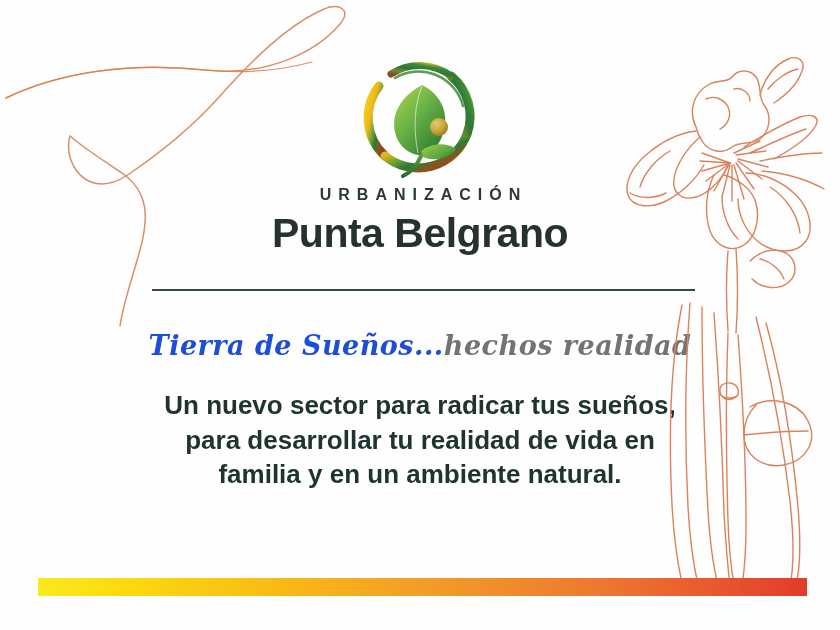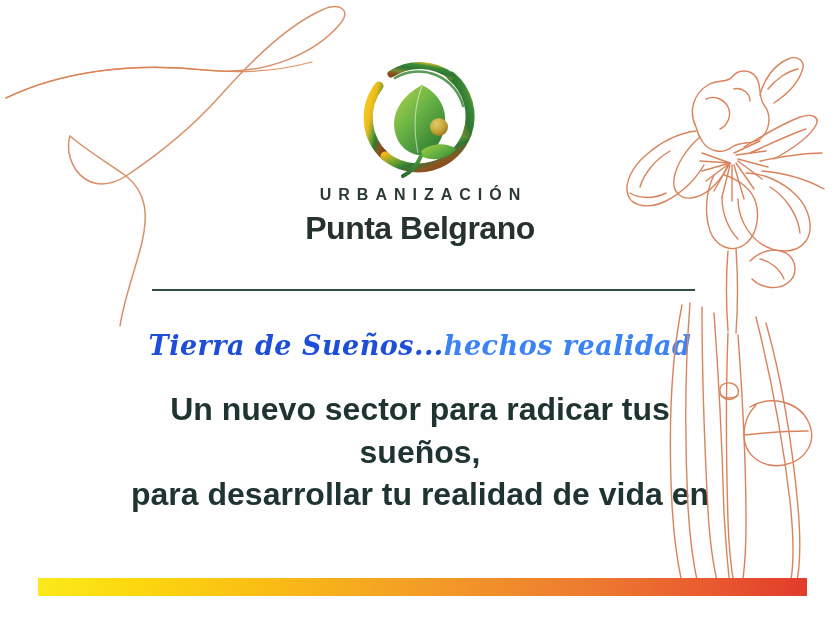"Punta Belgrano" .brand-name { font-size: 32px -> 41px }
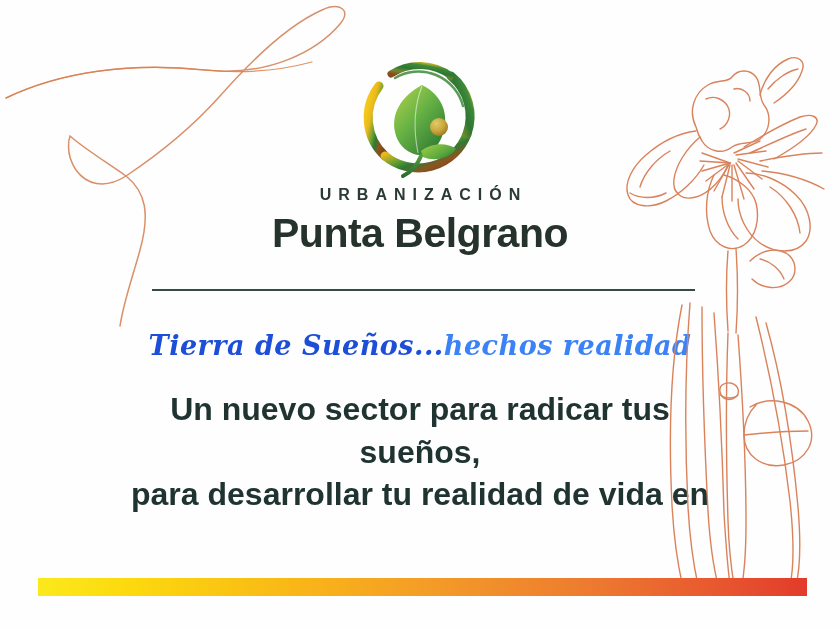"hechos realidad" .tagline .part-orange { color: #3b82f6 -> #737373 }
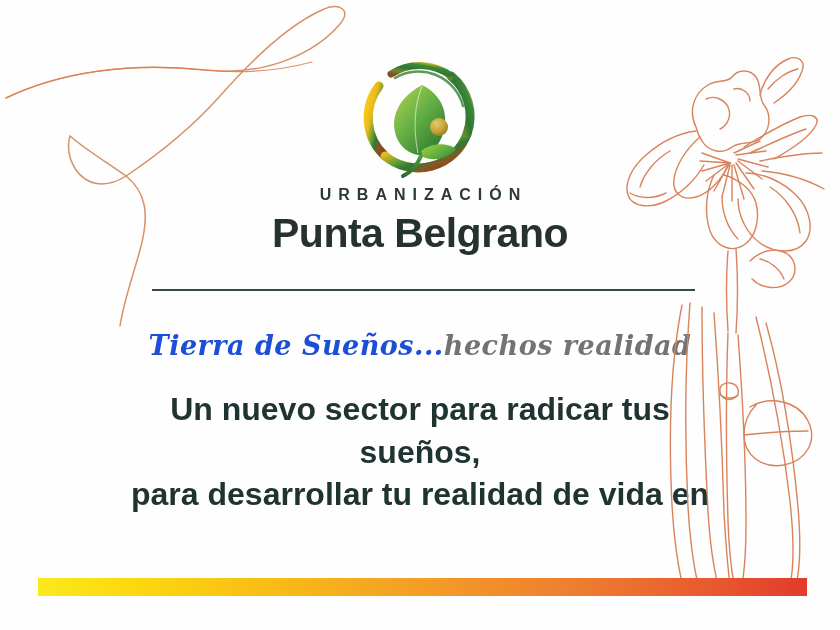"Un nuevo sector para radicar" .body-copy { font-size: 32px -> 26px }
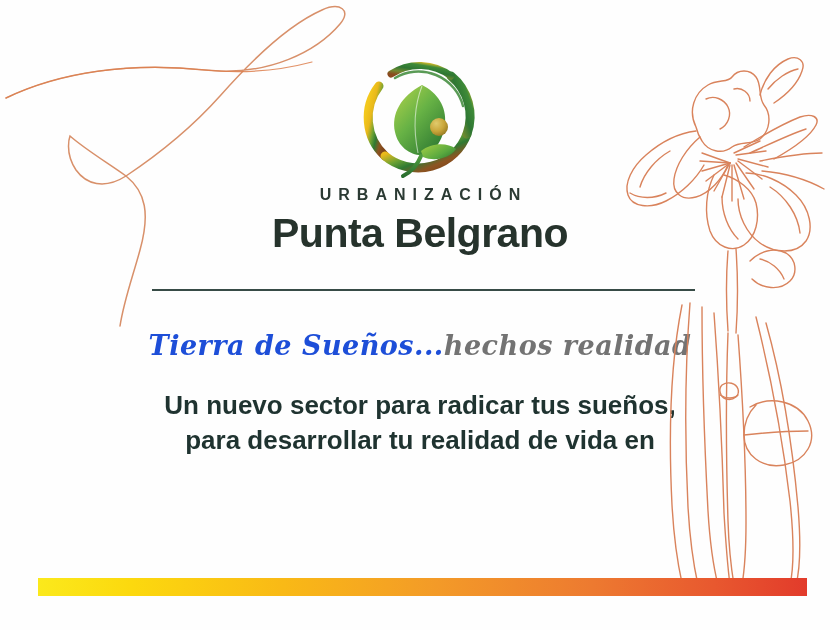"familia y en un ambiente" span.line { html: none -> <span>familia y en un ambiente natural.</span> }
